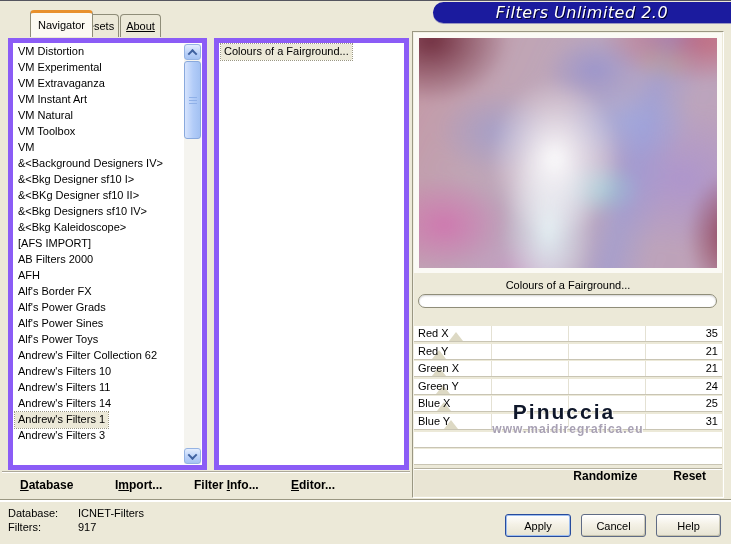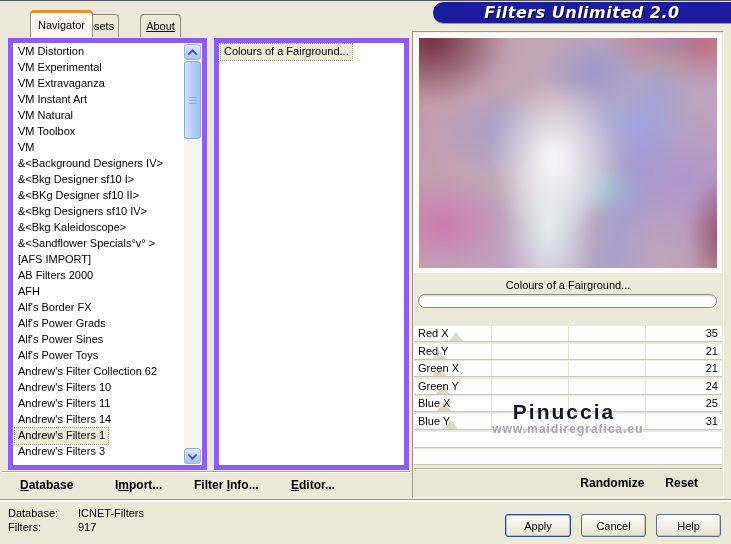"Filters Unlimited 2.0" .banner span { font-weight: bold -> normal }
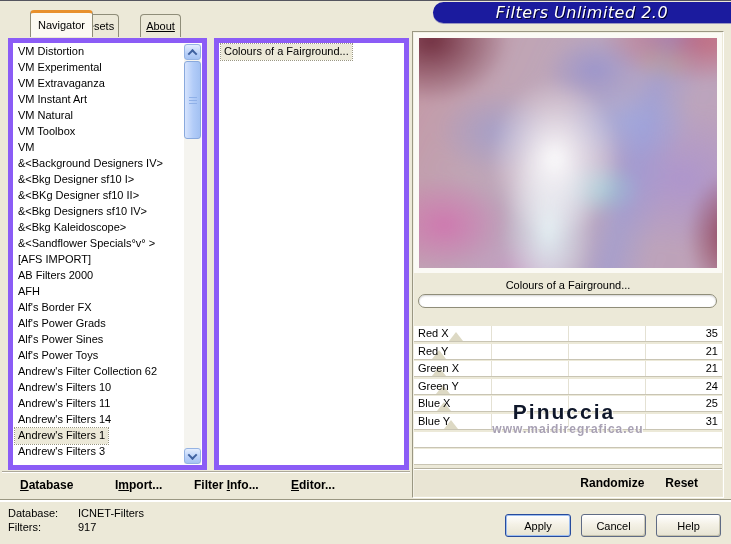"About" .tab2 { left: 140px -> 120px }
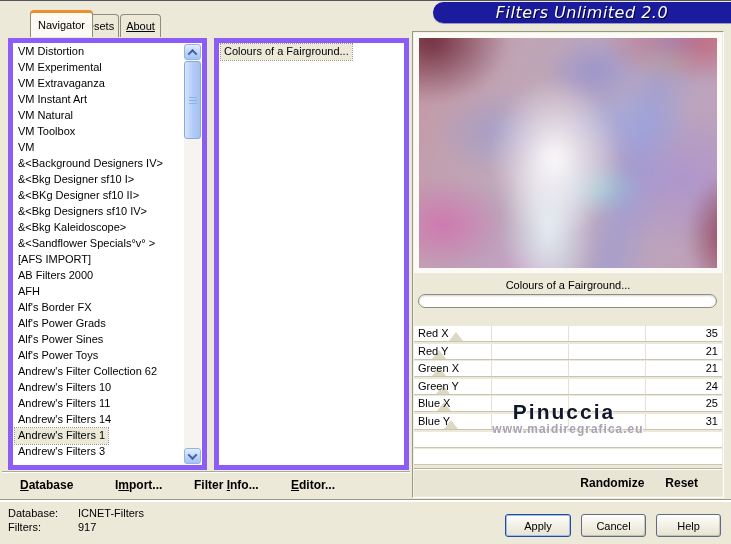"&<Sandflower Specials°v° >" div.list-item { html: <div>&amp;&lt;Sandflower Specials°v° &gt;</div> -> none }
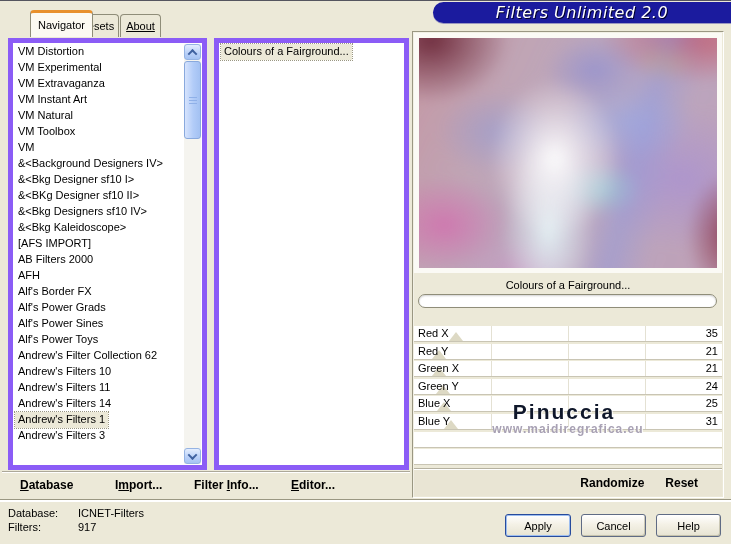"Randomize" .action-strip { align-items: center -> flex-start; gap: 21px -> 36px; padding-right: 24px -> 16px }
